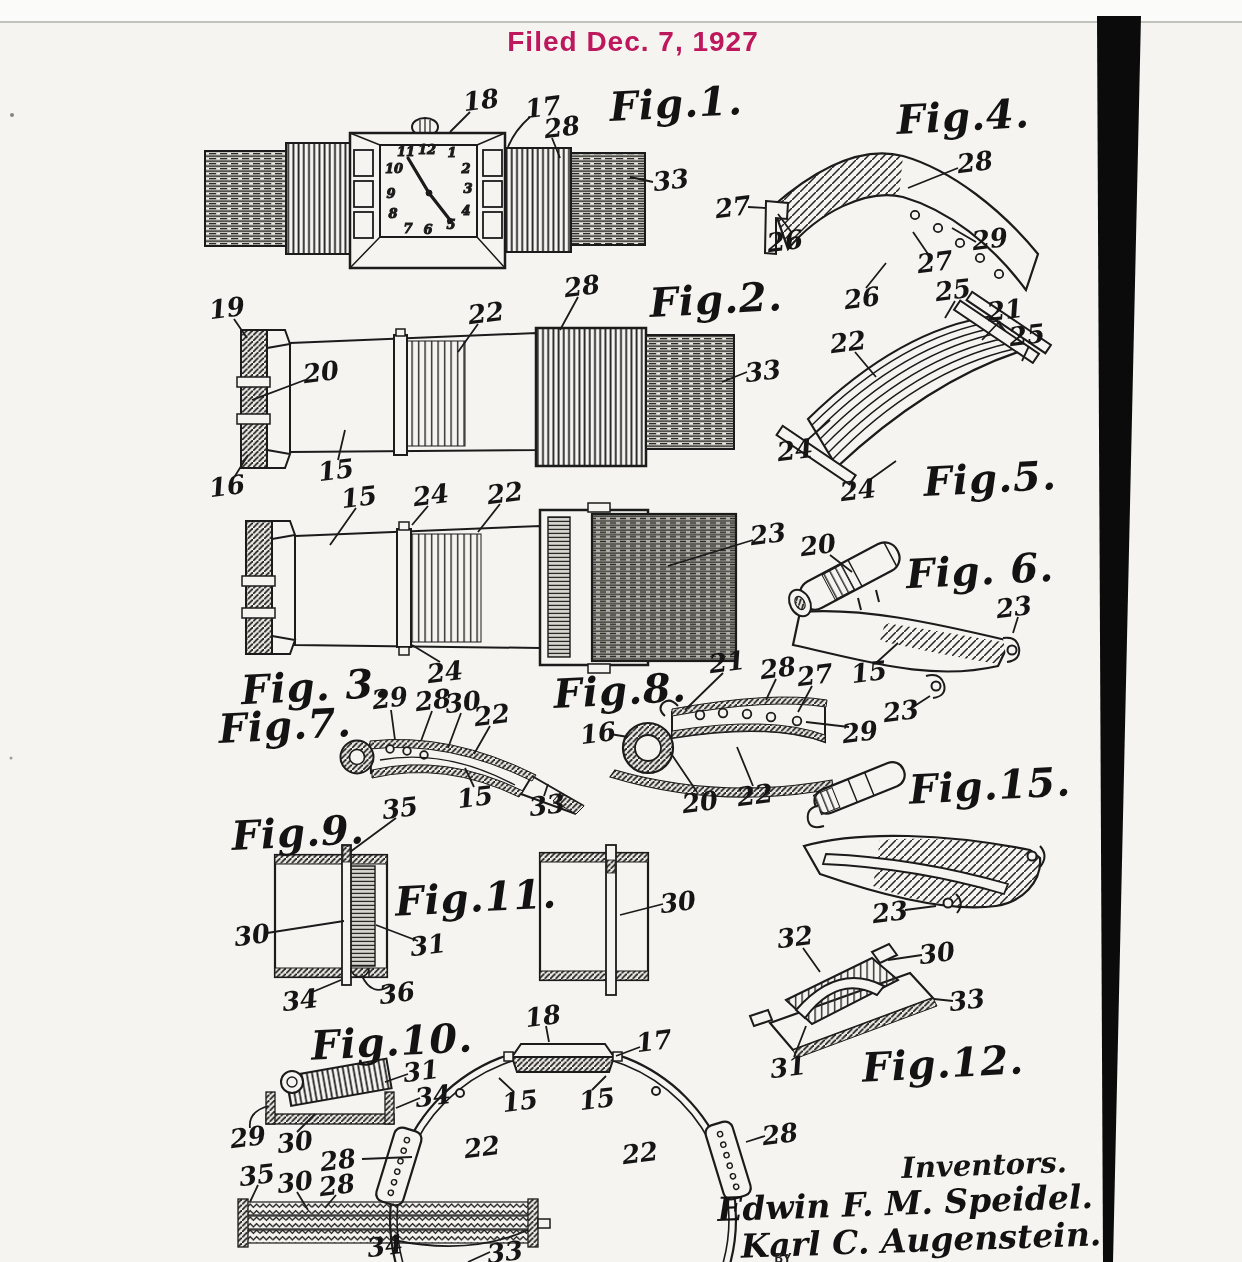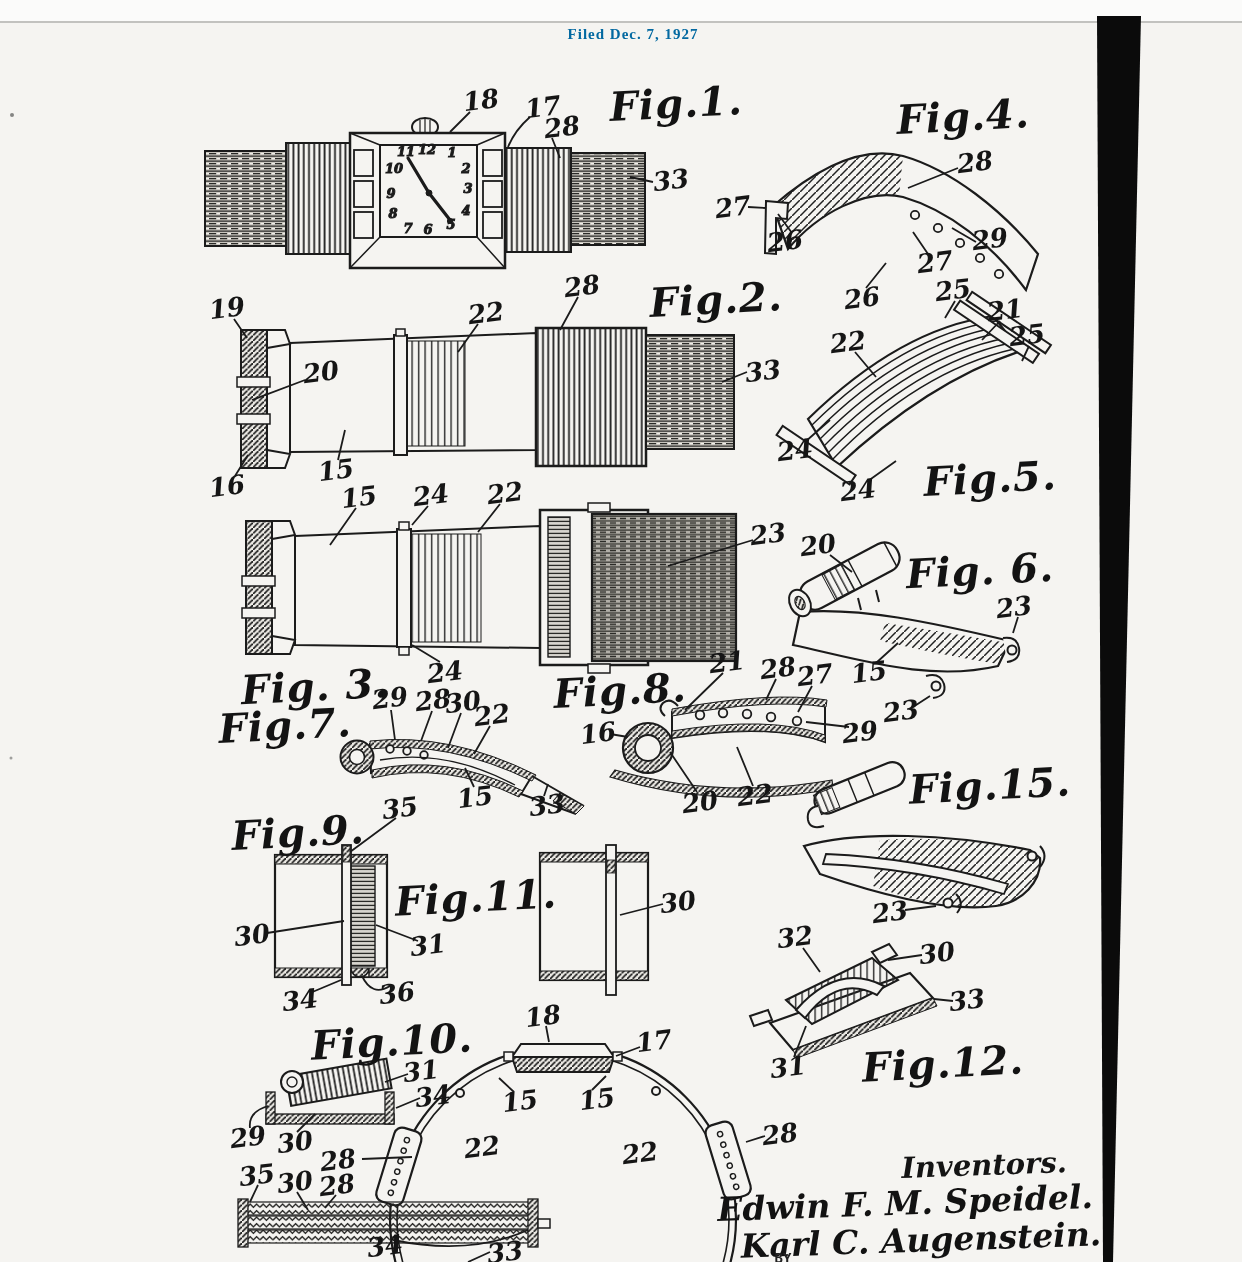"Filed Dec. 7, 1927" #filed-line { color: #0369a1 -> #be185d; font-family: Liberation Serif, serif -> Liberation Sans, sans-serif; font-size: 15px -> 28px }
